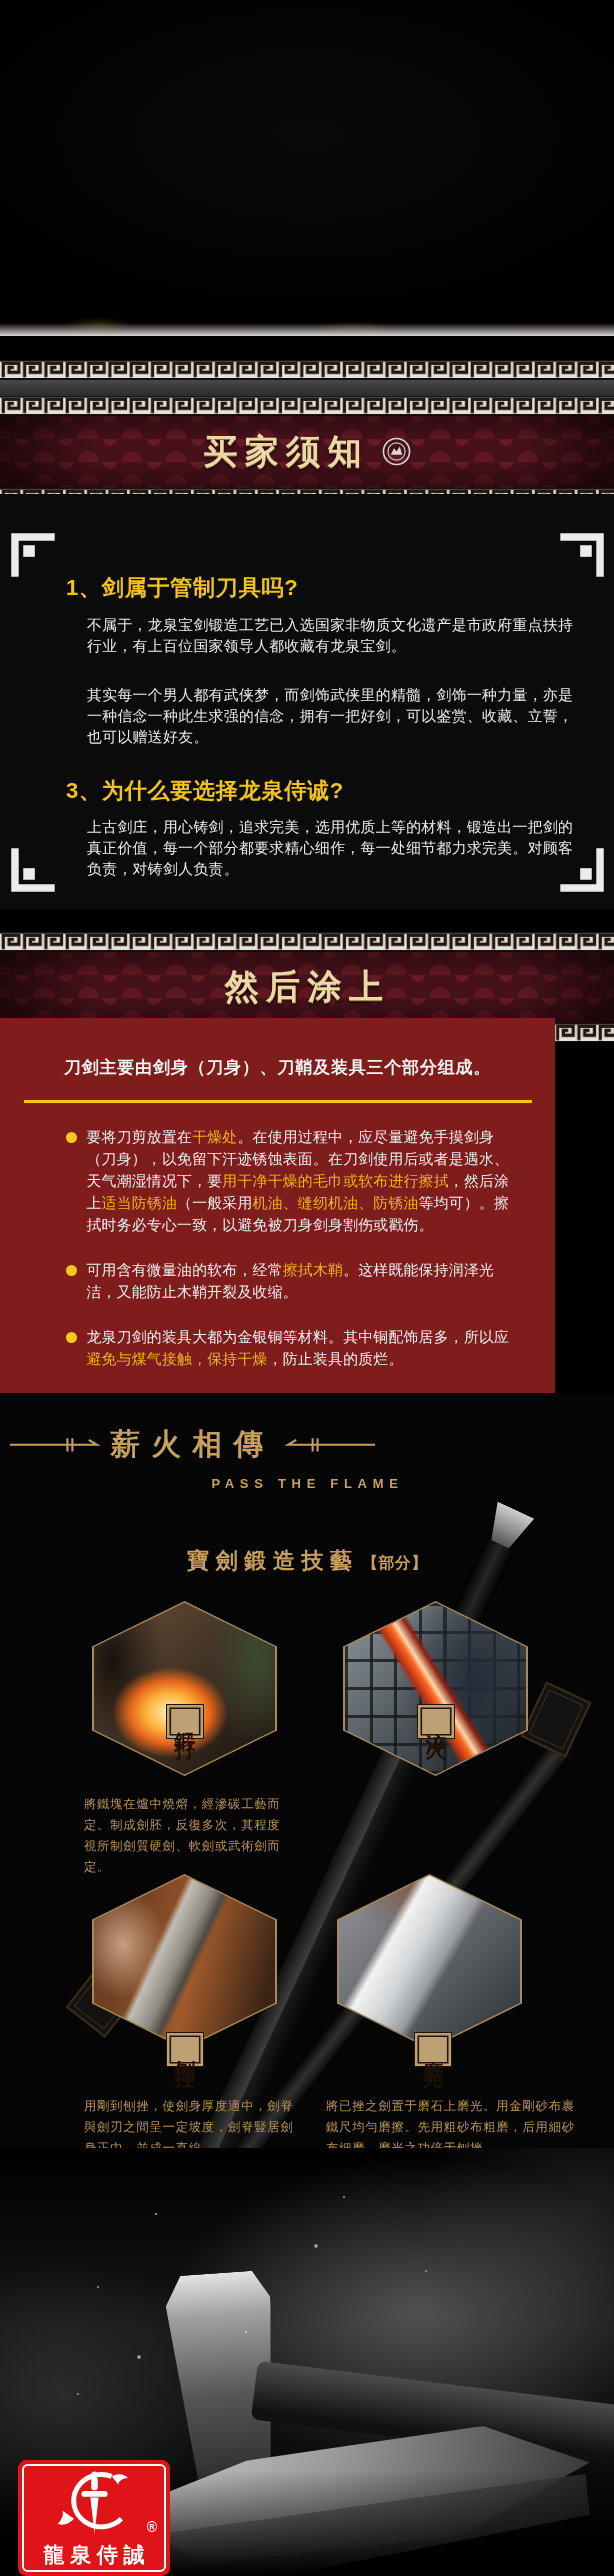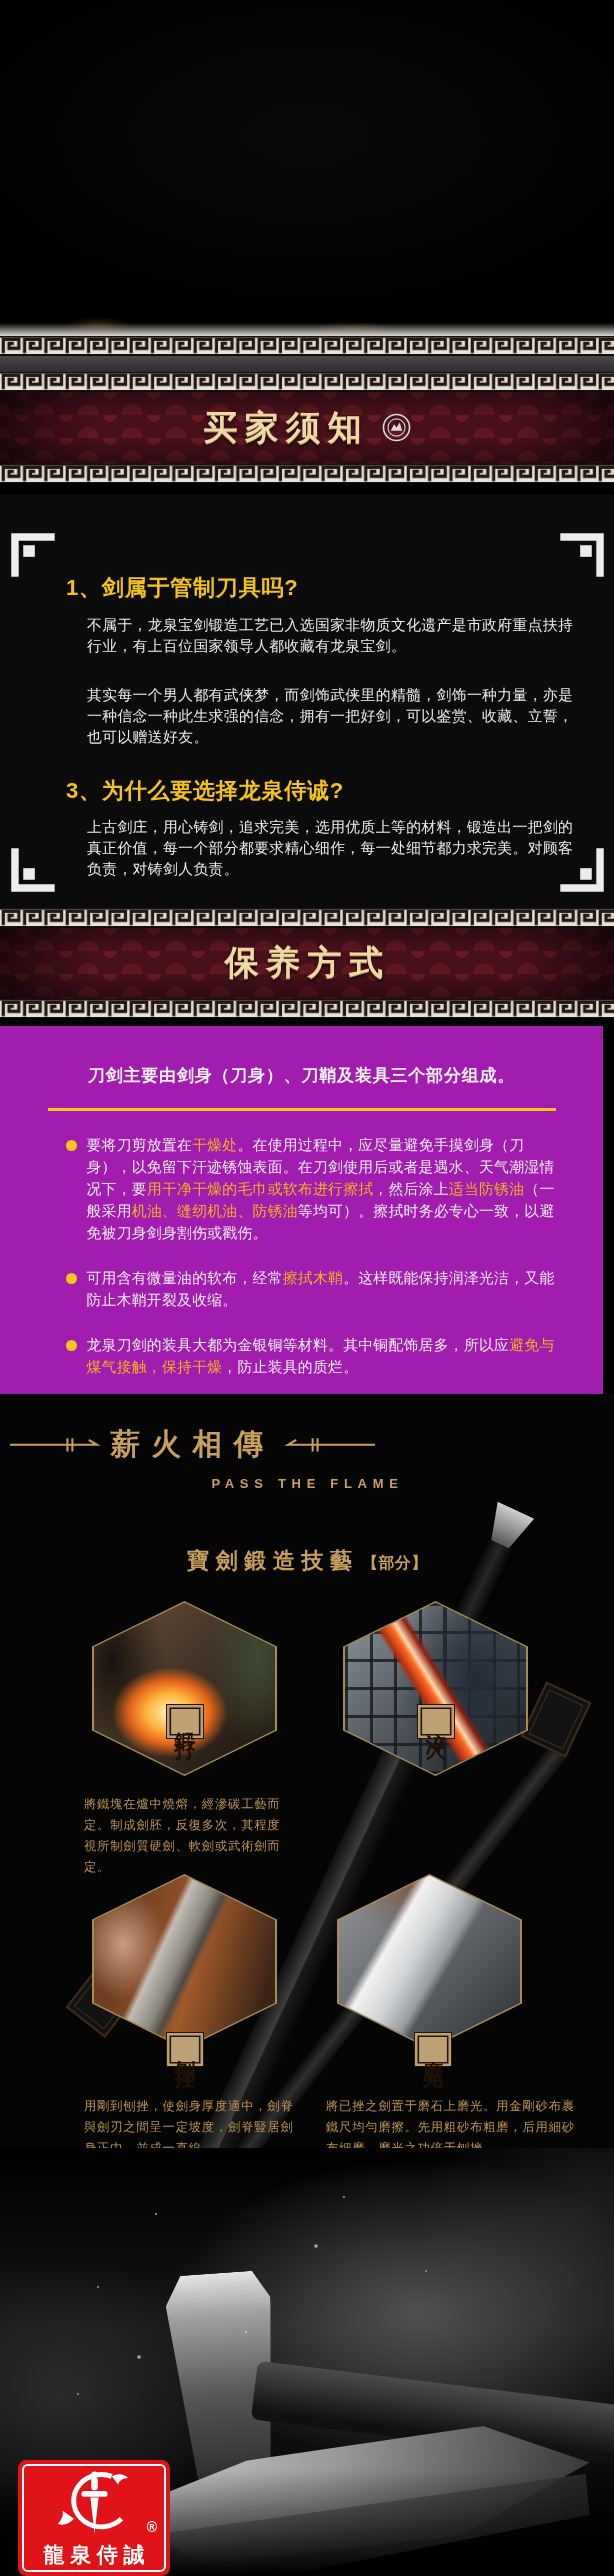"买家须知" .banner { margin-top: none -> 24px }
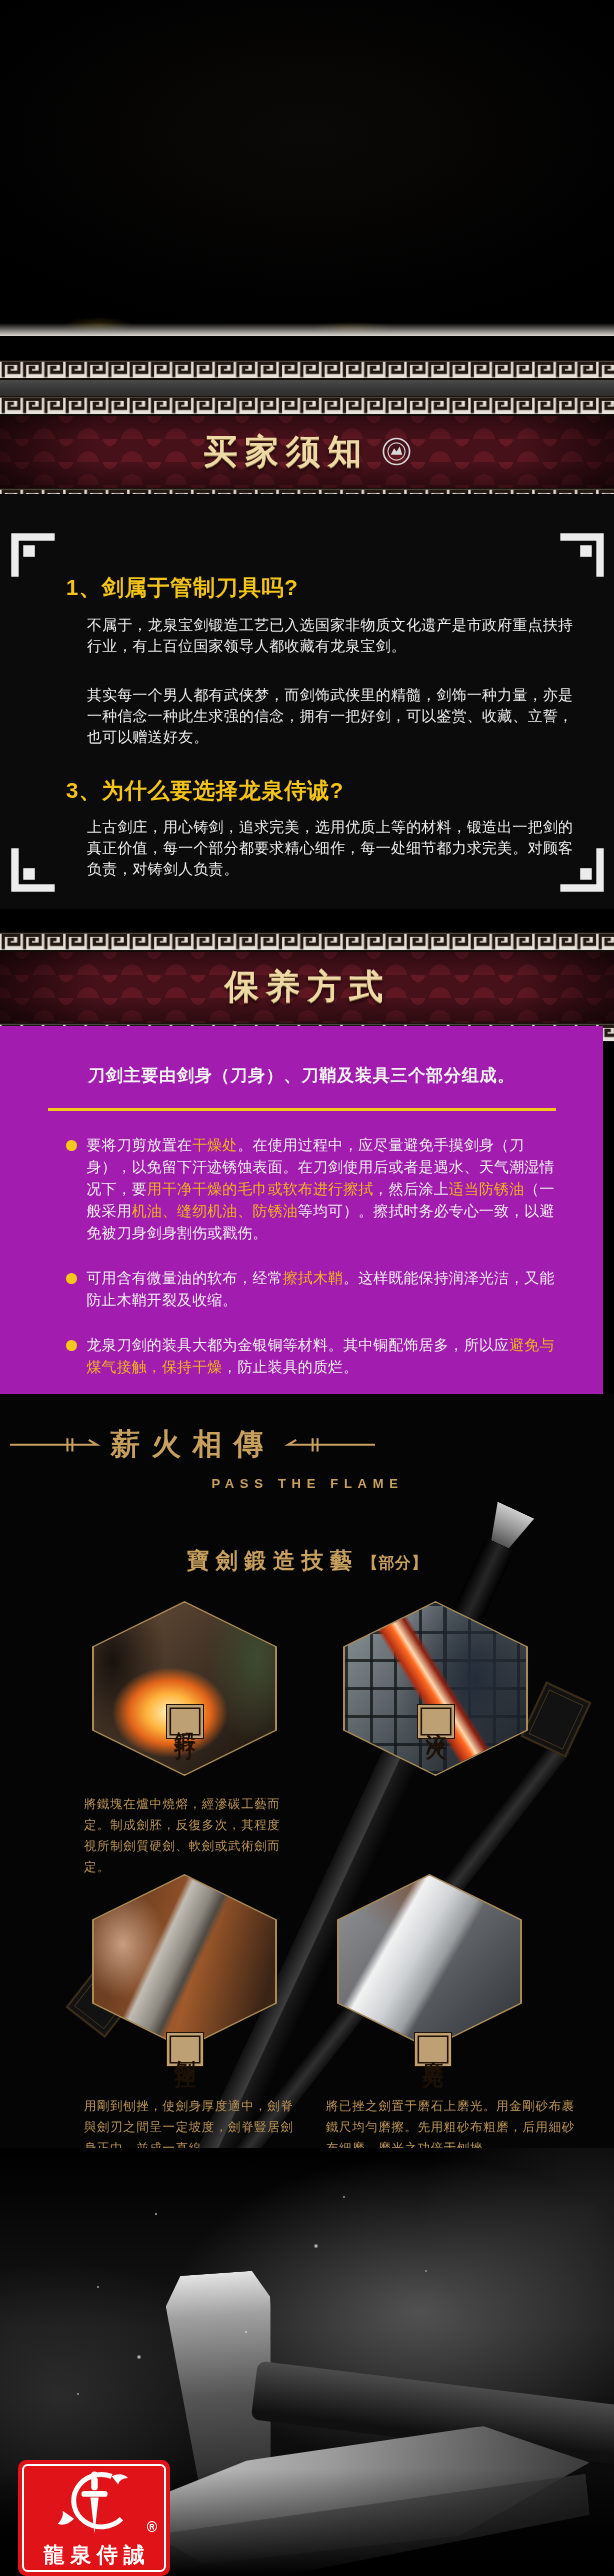"保养方式" span.banner-title { text: 保养方式 -> 然后涂上 }
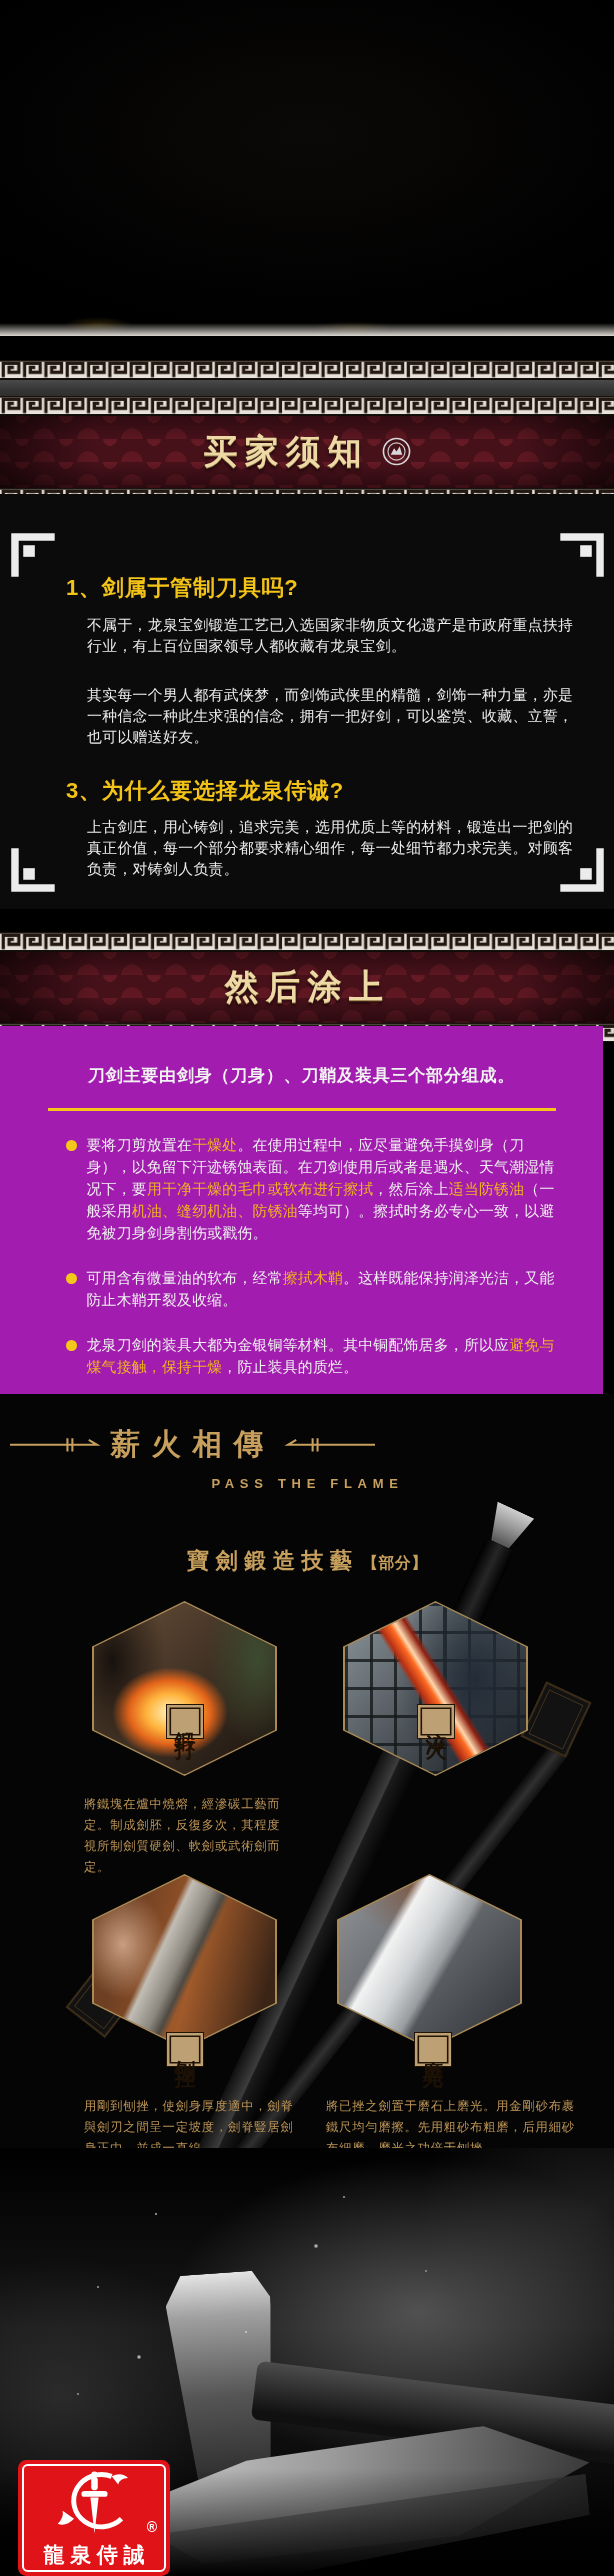"刀剑主要由剑身（刀身）、刀鞘及装具三个部分组成。" #care { background: #a21caf -> #7f1d1d; margin-top: 8px -> none; width: 603px -> 555px }
